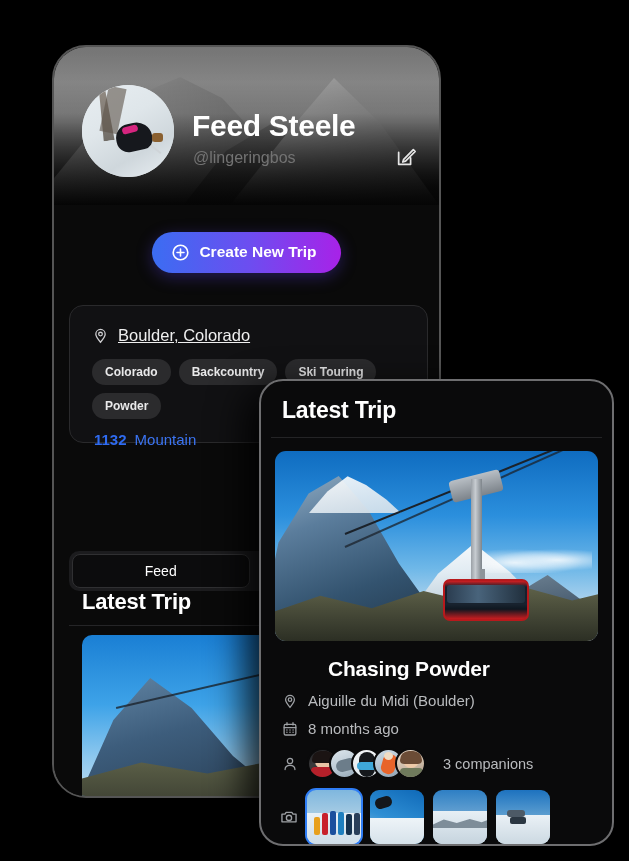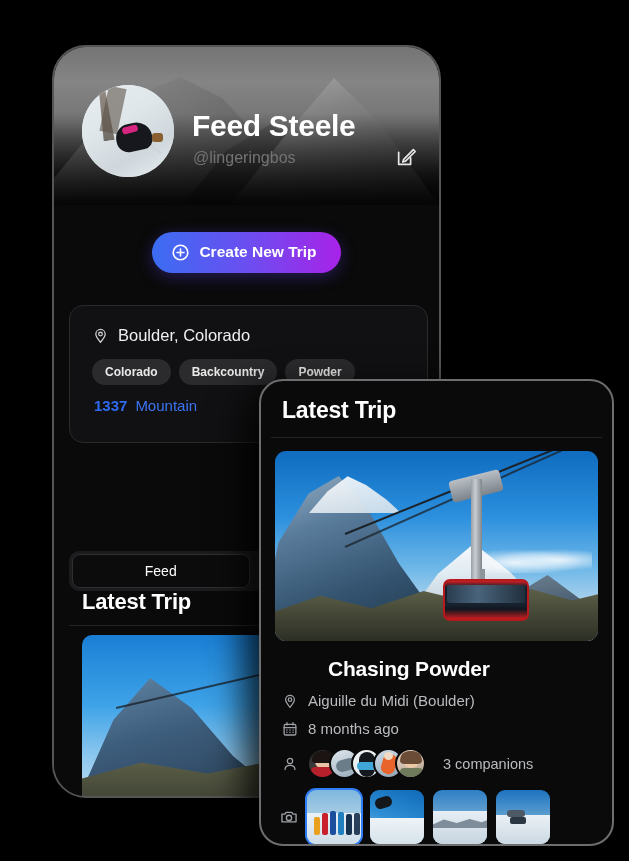"Boulder, Colorado" .loc-text { text-decoration: none -> underline }
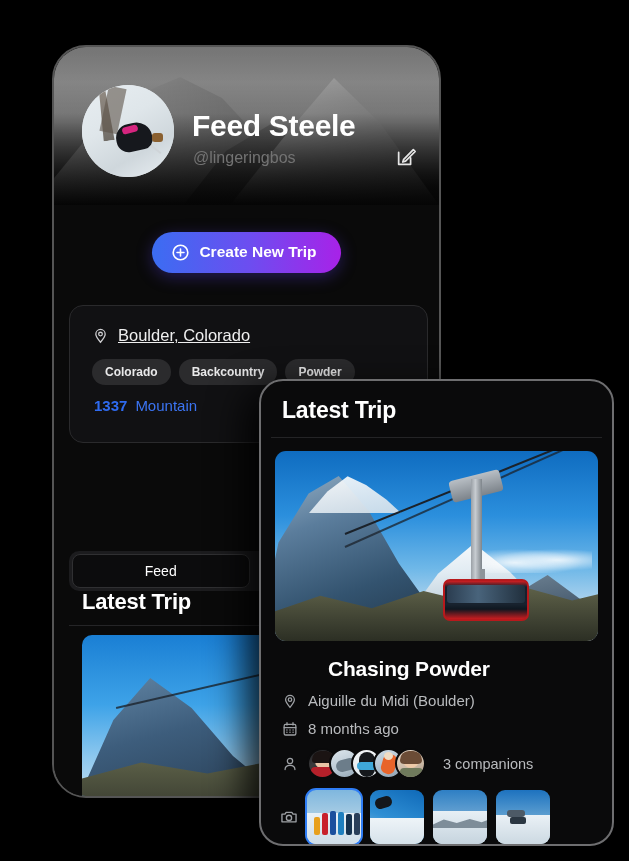"Ski Touring" span.tag { html: none -> <span>Ski Touring</span> }
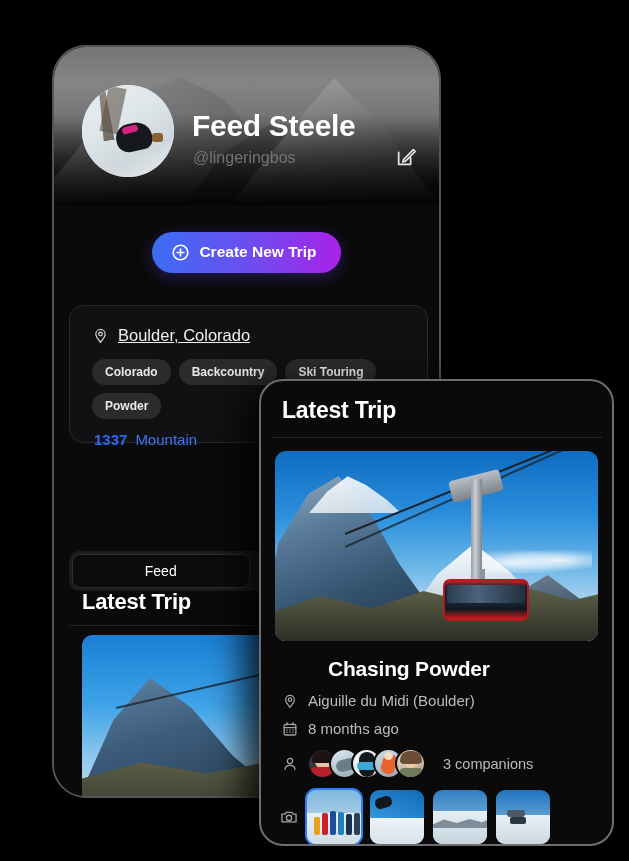"1337" span.f-count { text: 1337 -> 1132 }
